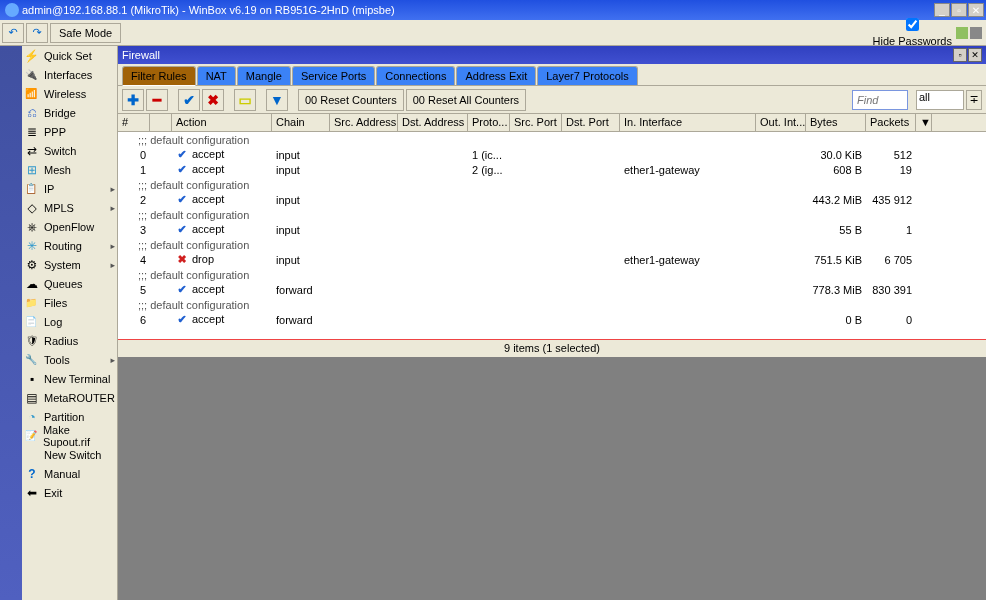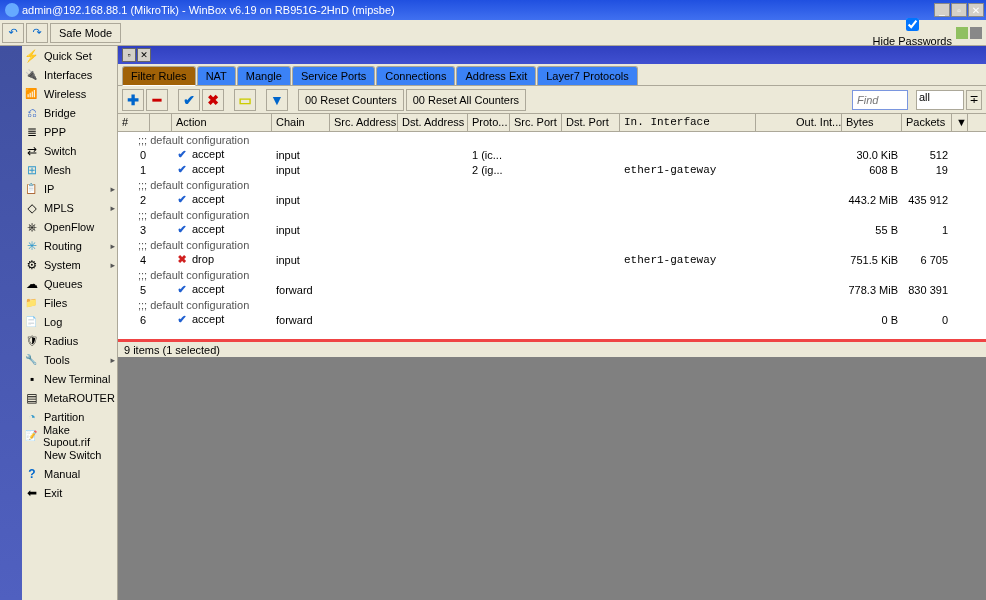"Firewall" div.panel-title-text { html: none -> <div>Firewall</div> }
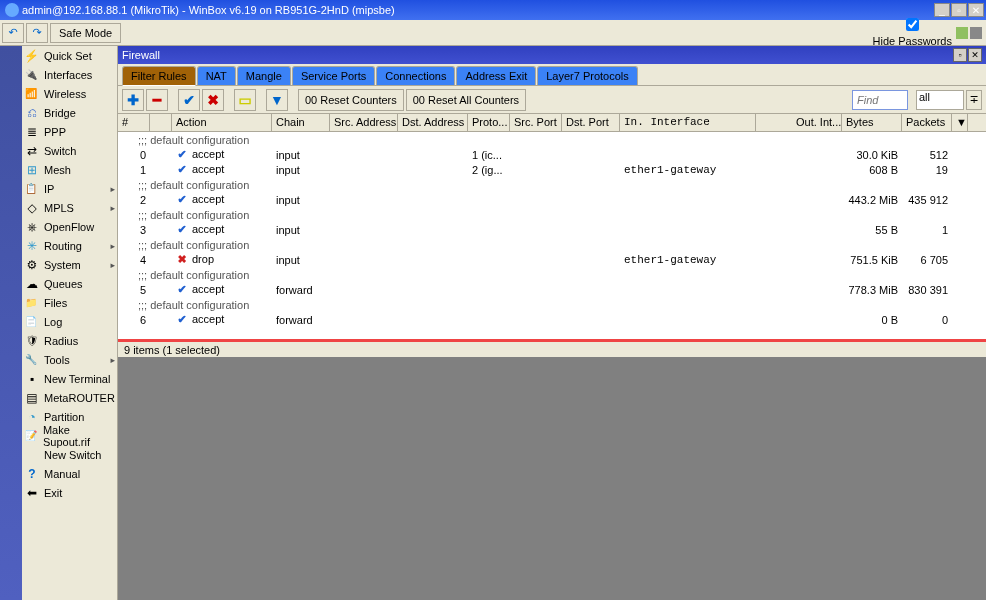"In. Interface" .col-inif { font-family: Liberation Mono, monospace -> none }
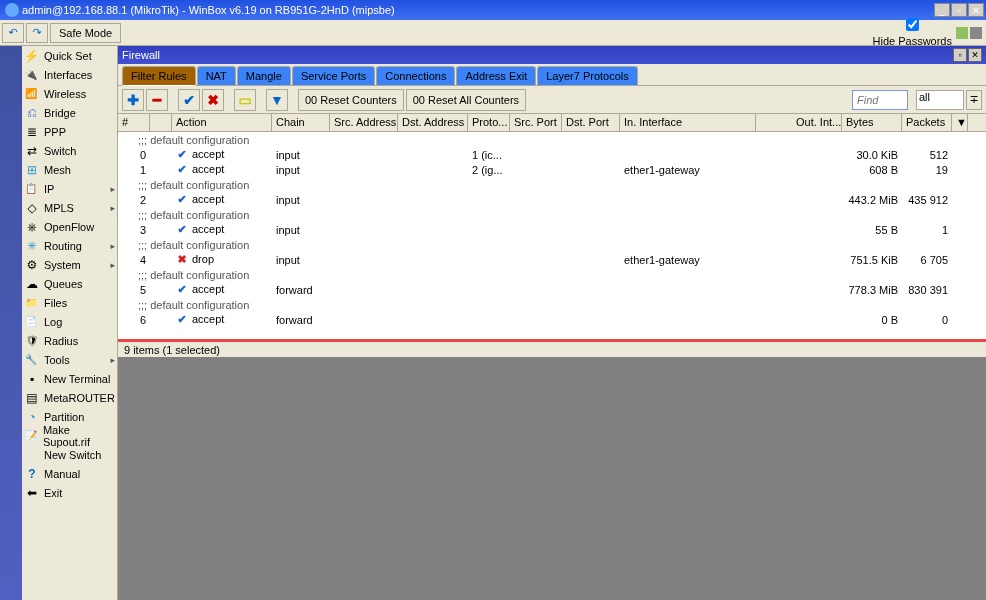"Out. Int..." .col-outif { margin-left: 36px -> none }
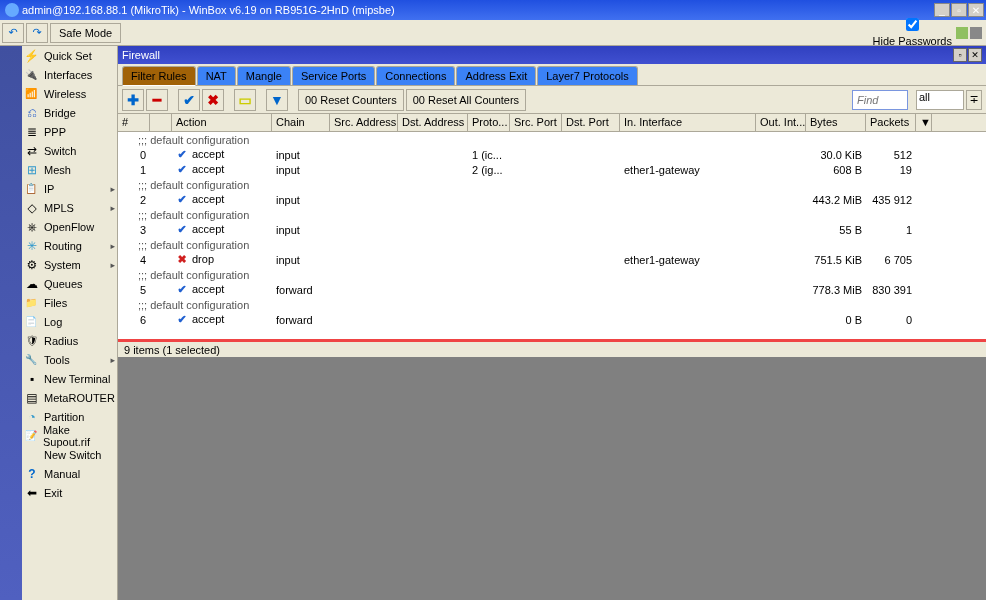"9 items (1 selected)" .status { border-top: 3px solid #ef4444 -> 1px solid #ef4444; text-align: none -> center }
